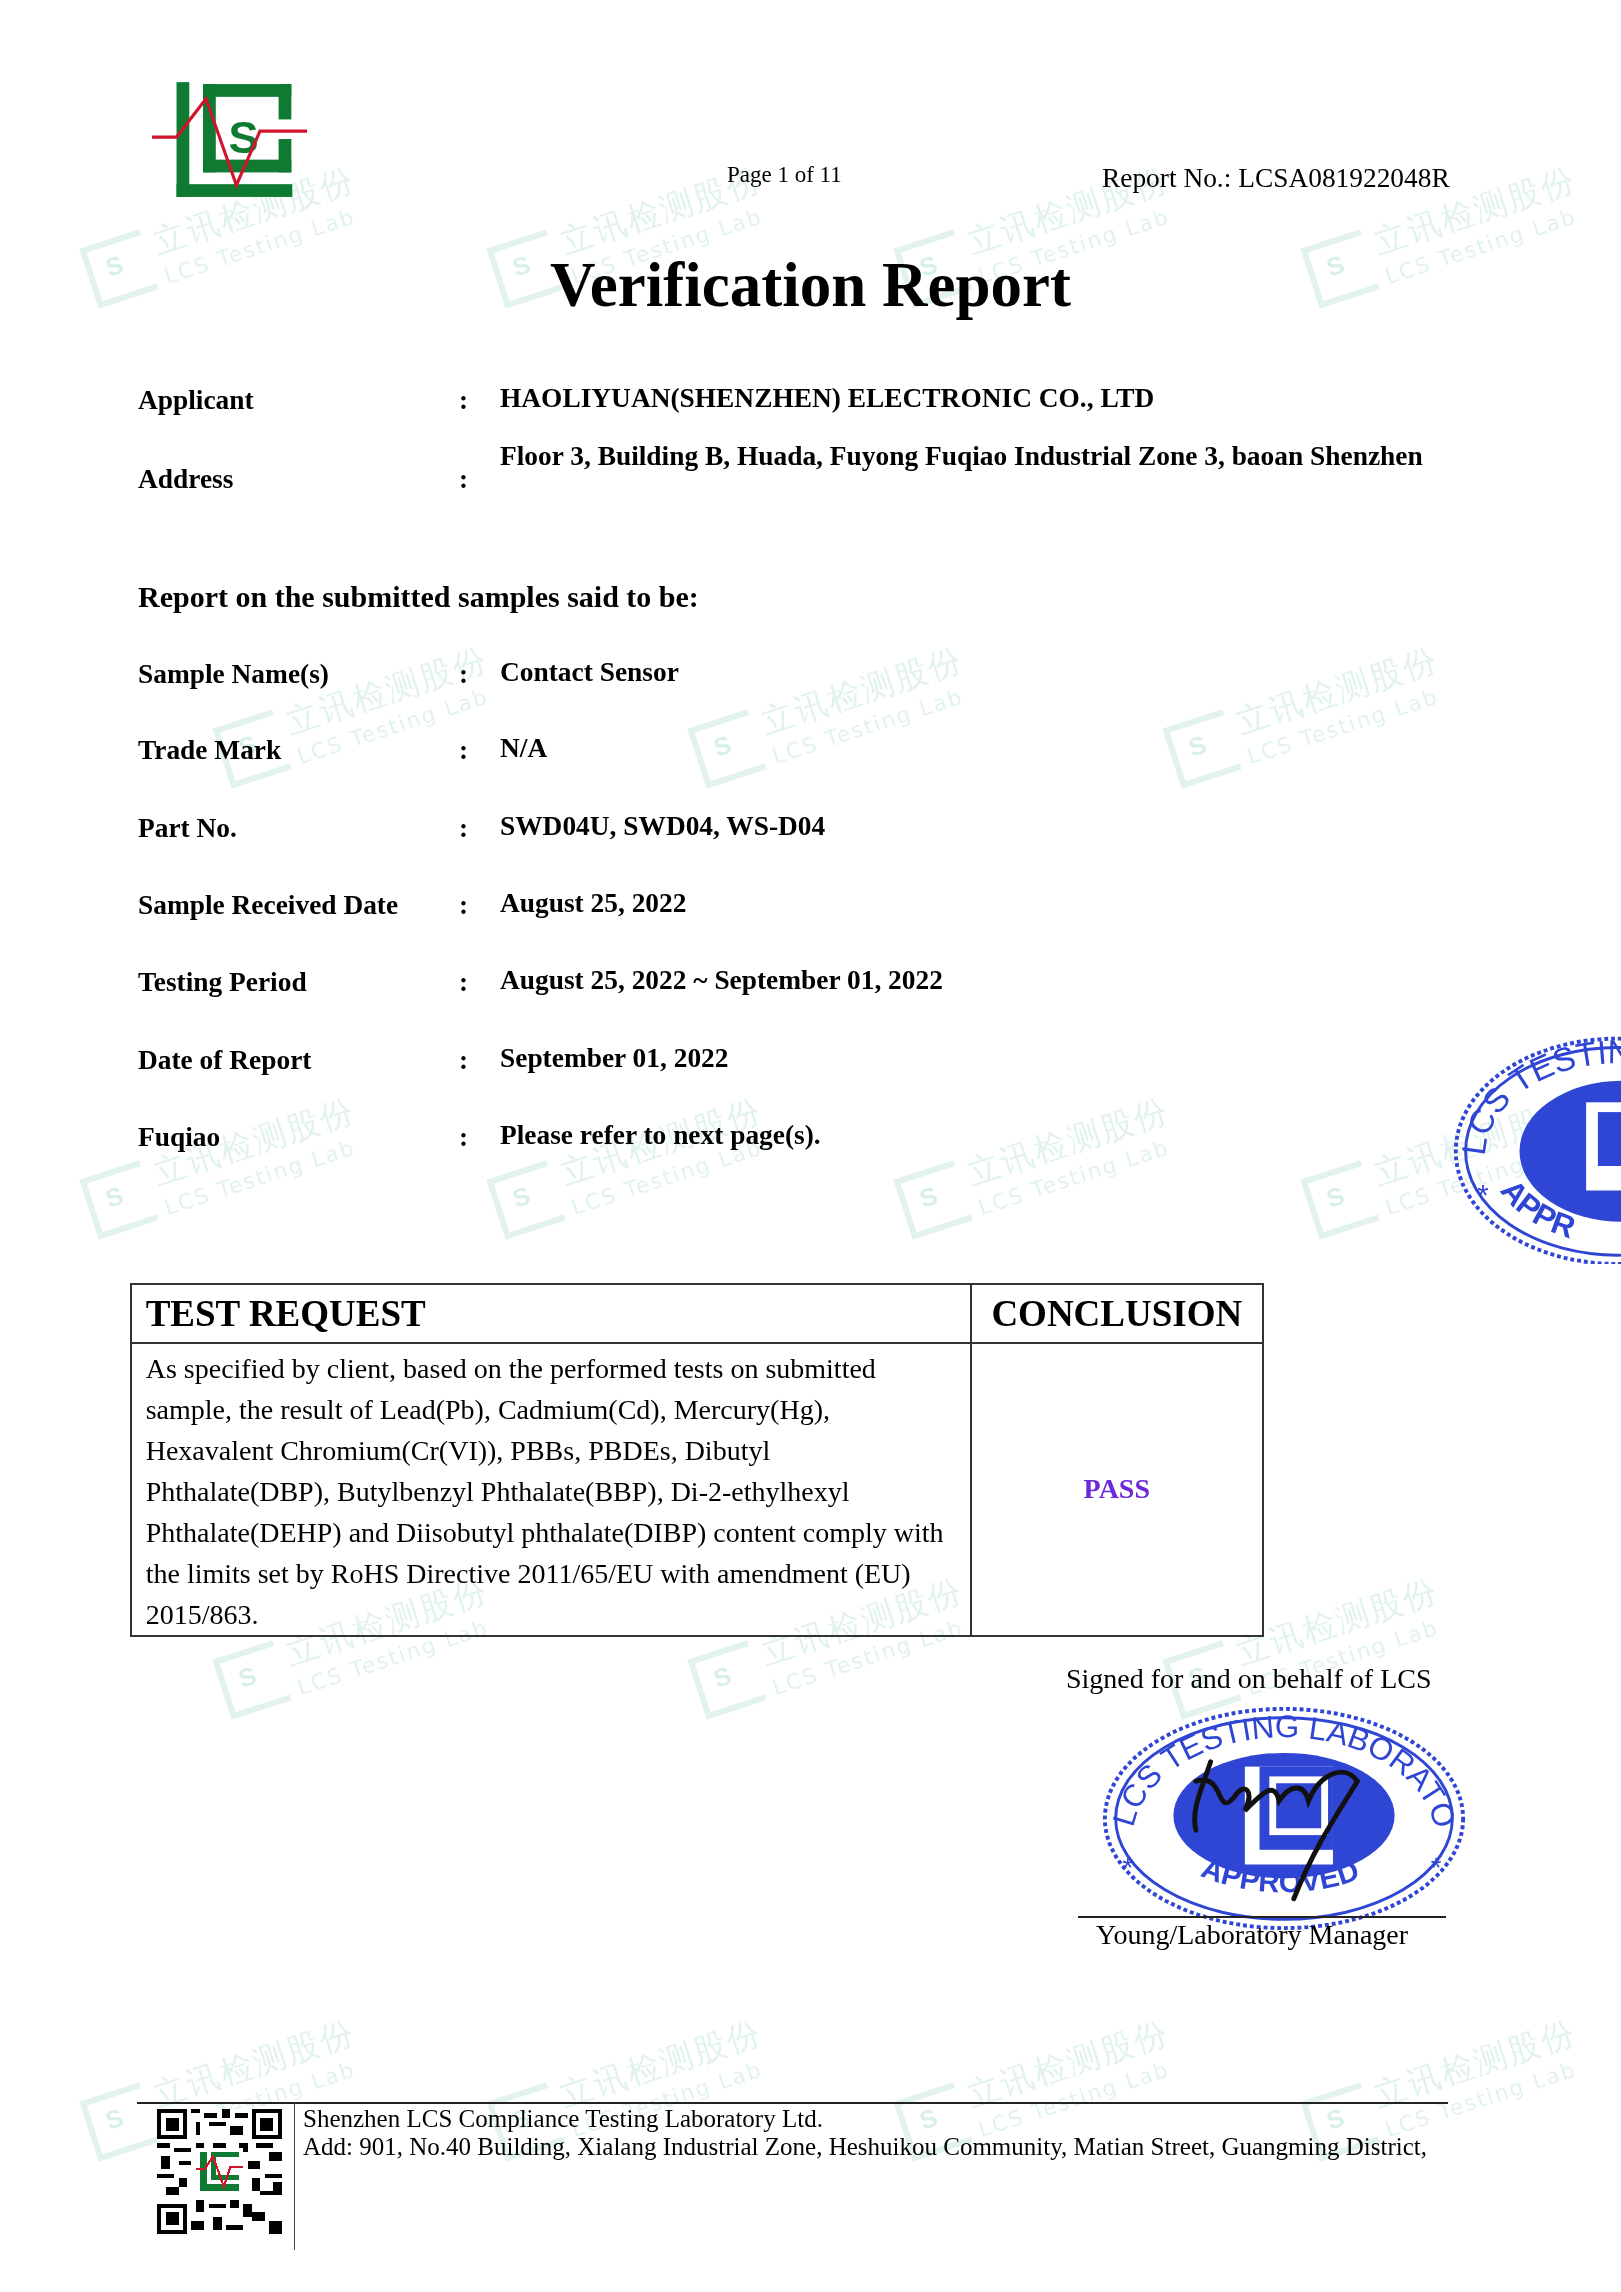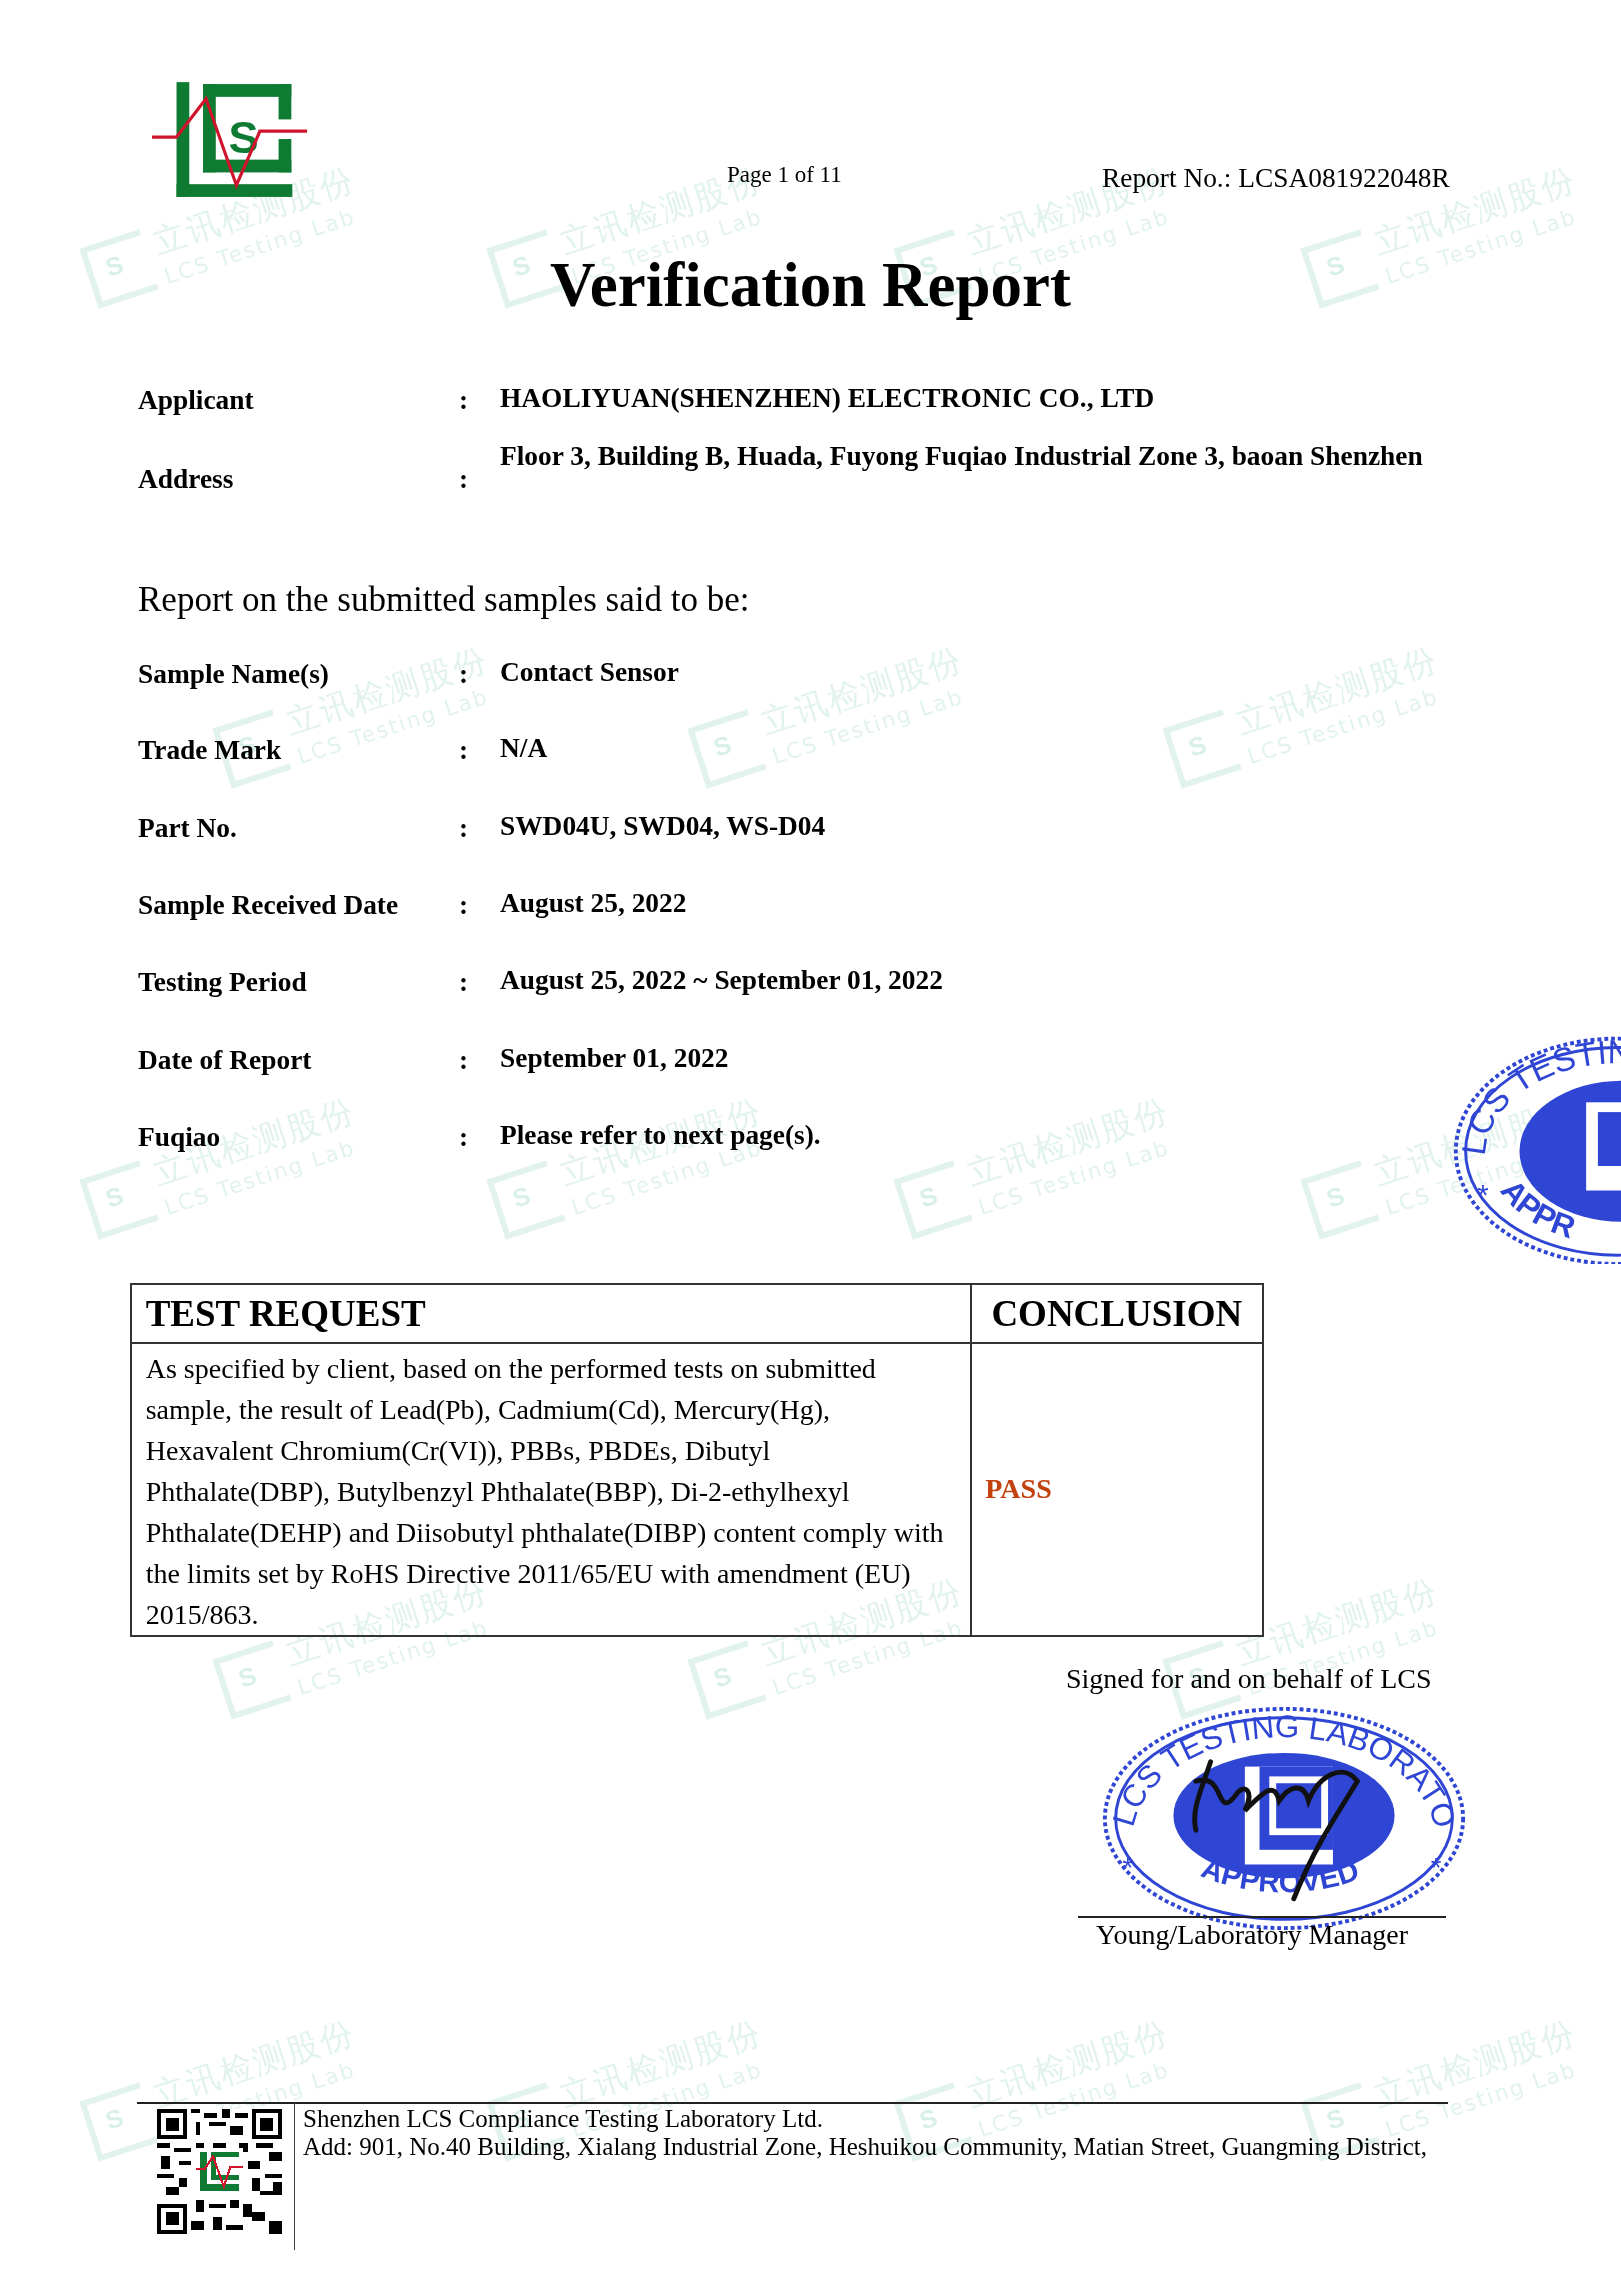"Report on the submitted samples" .section-intro { font-size: 35px -> 30px; font-weight: normal -> bold }
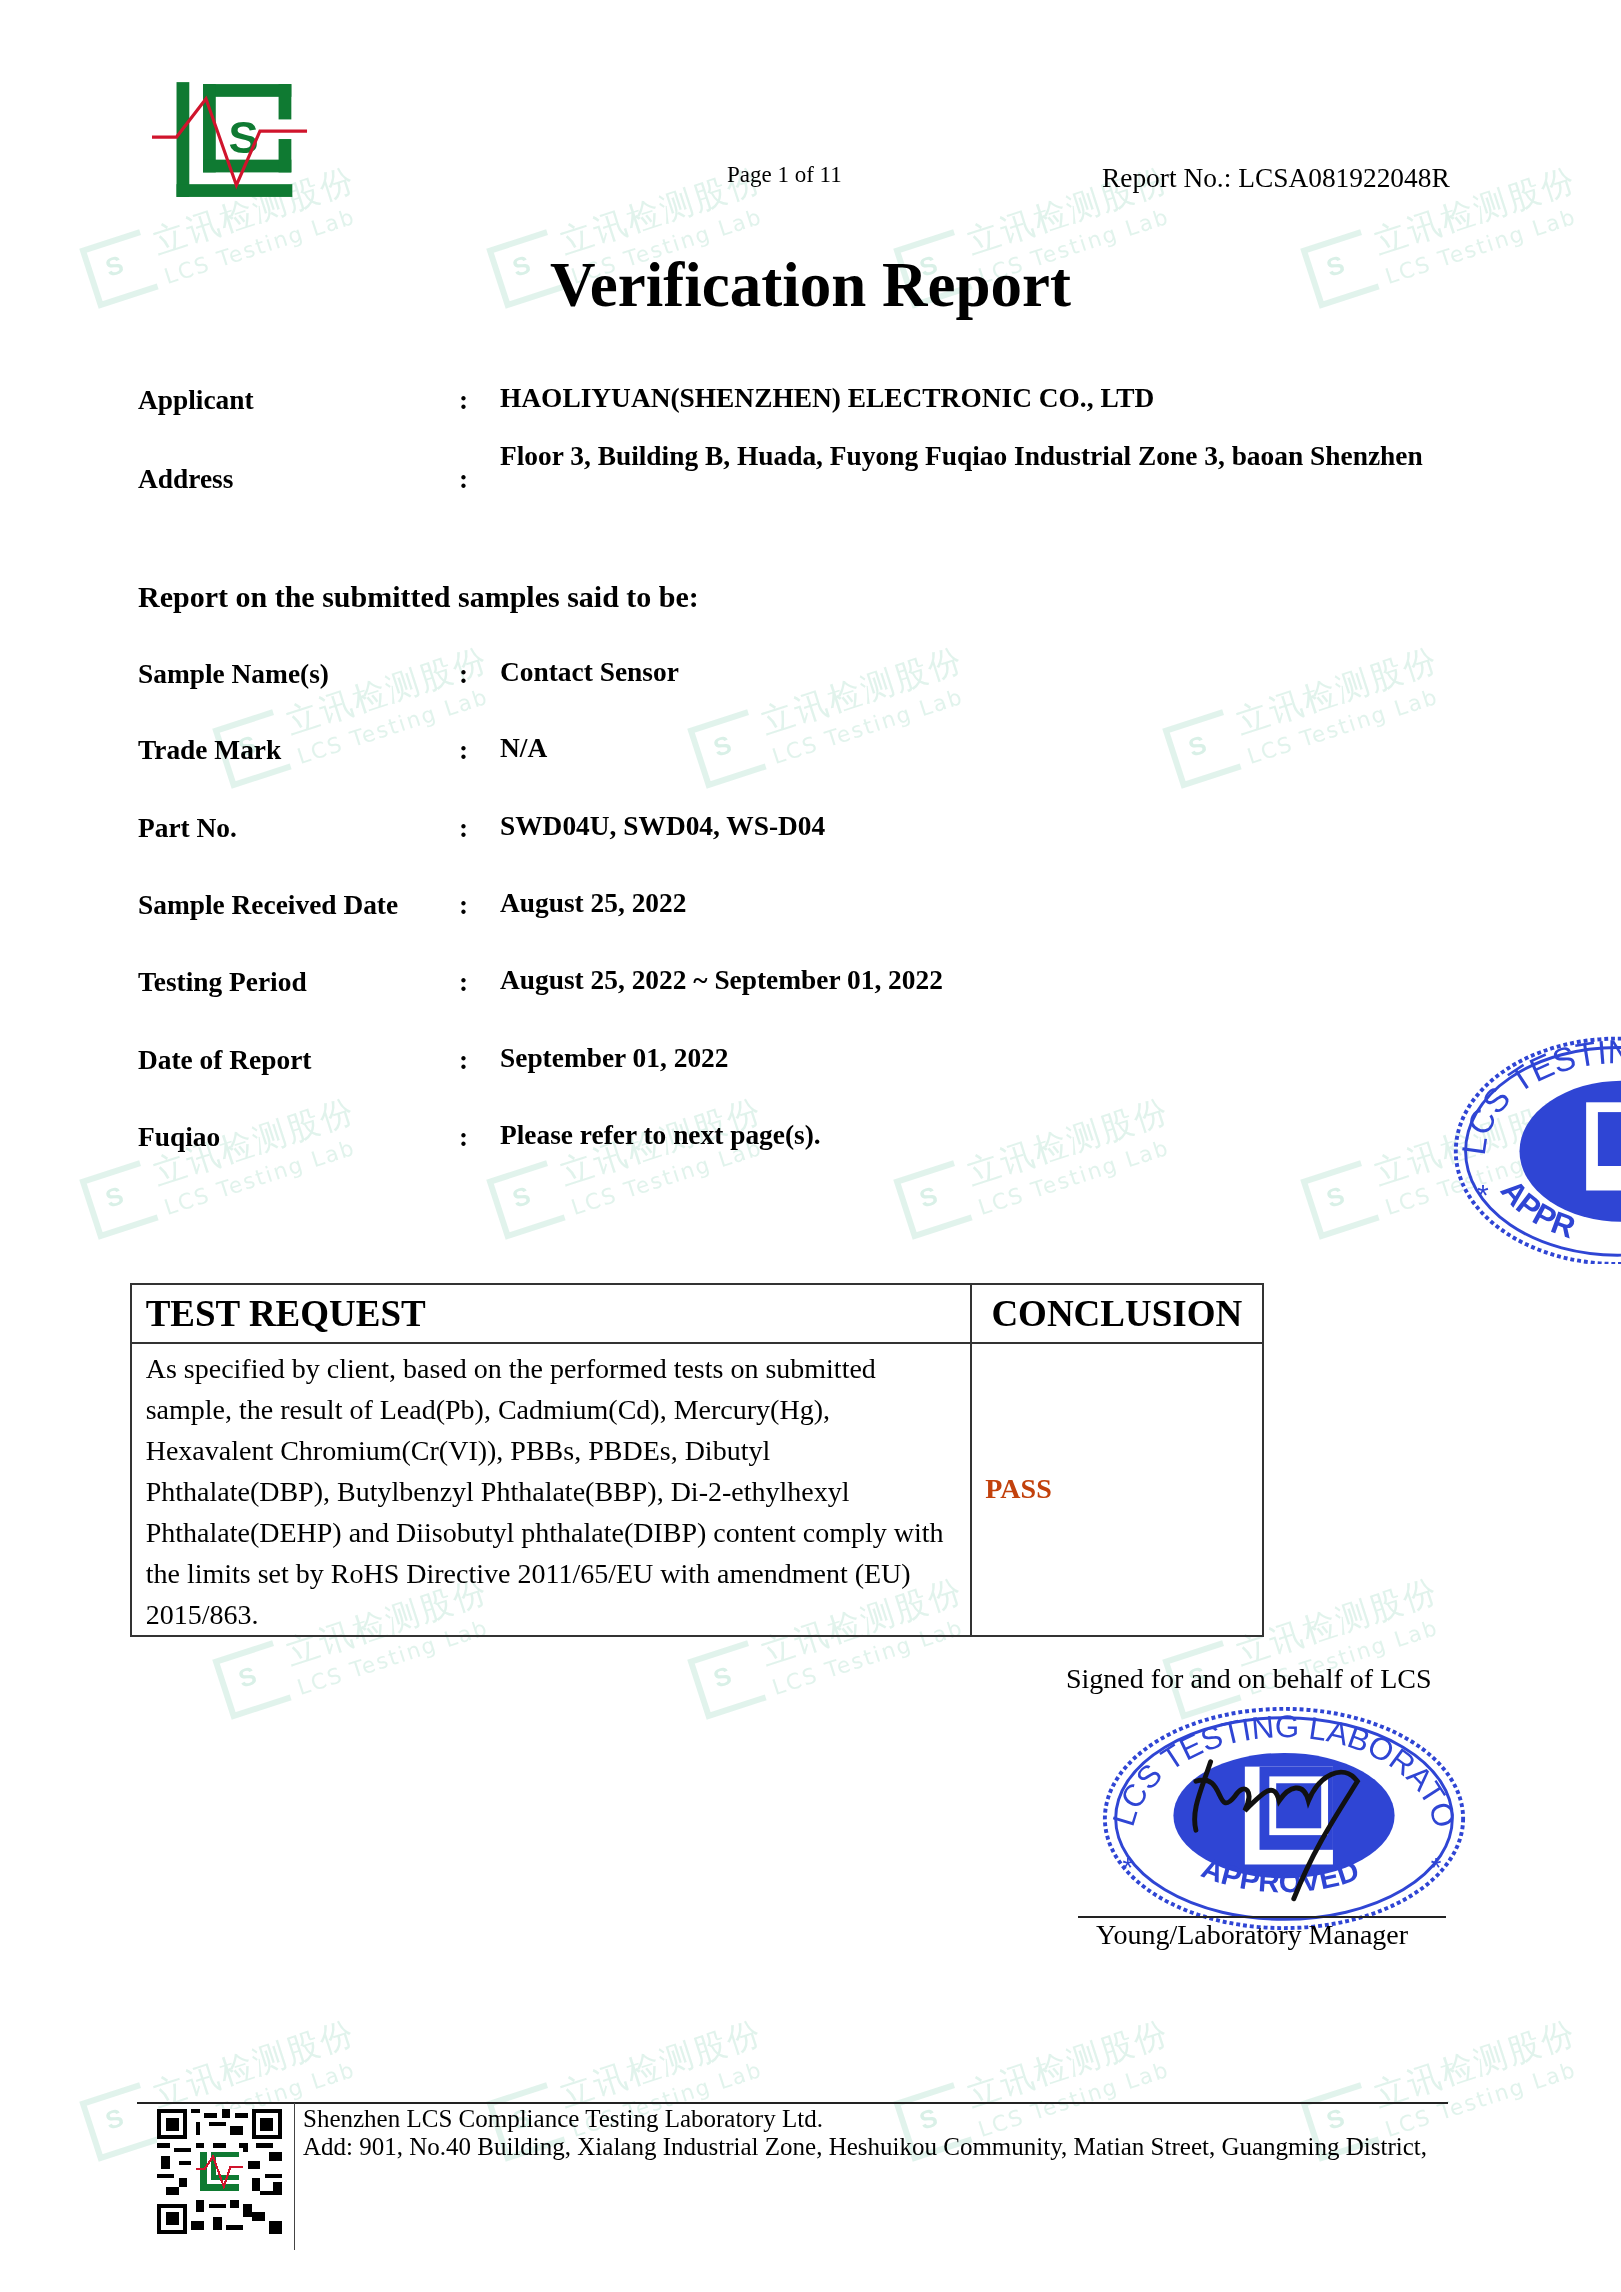"PASS" .req-table td.pass { color: #c2410c -> #6d28d9; text-align: left -> center }
